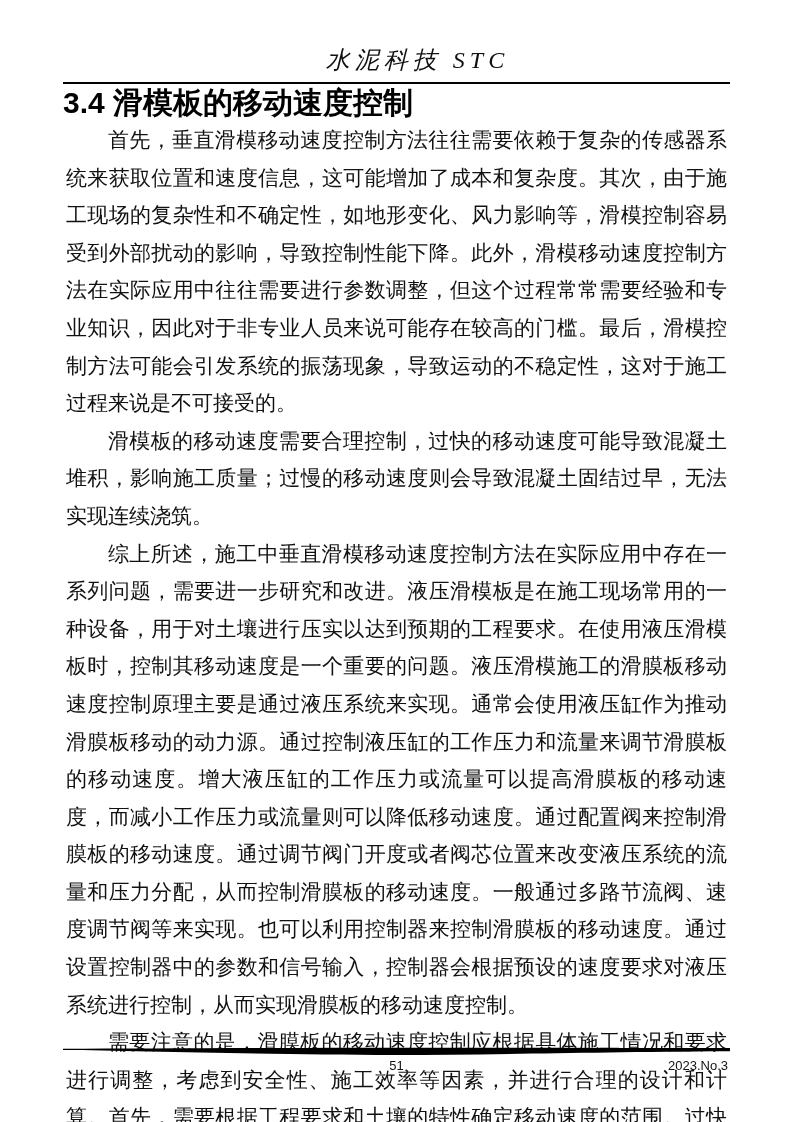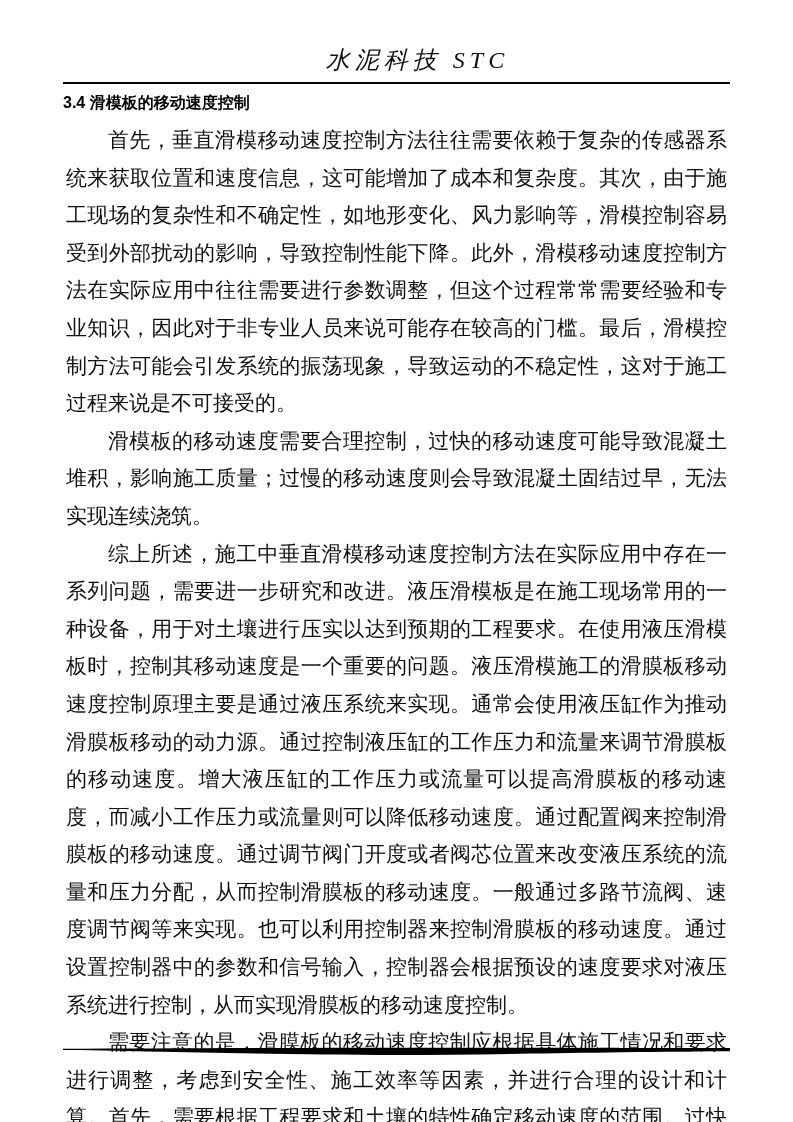"3.4 滑模板的移动速度控制" .section-heading { font-size: 16px -> 30px }
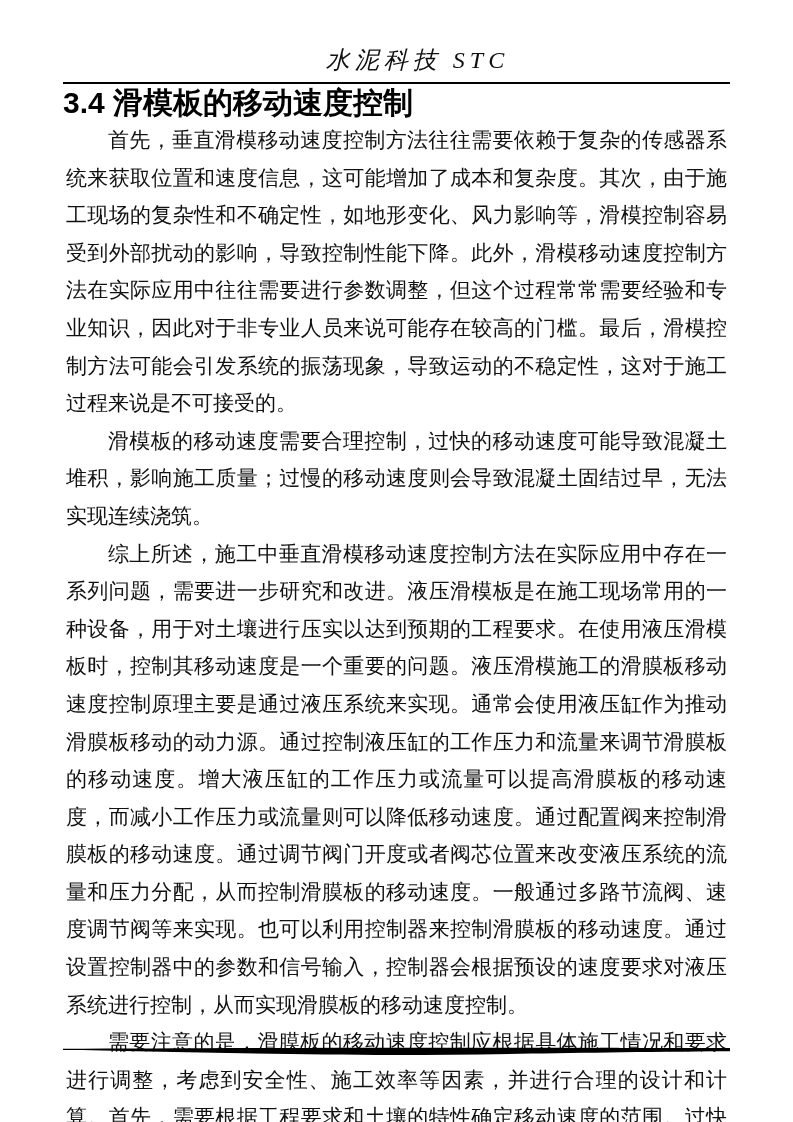"51" div.footer-row { html: none -> <div> <span>51</span> <span>2023.No.3</span> </div> }
